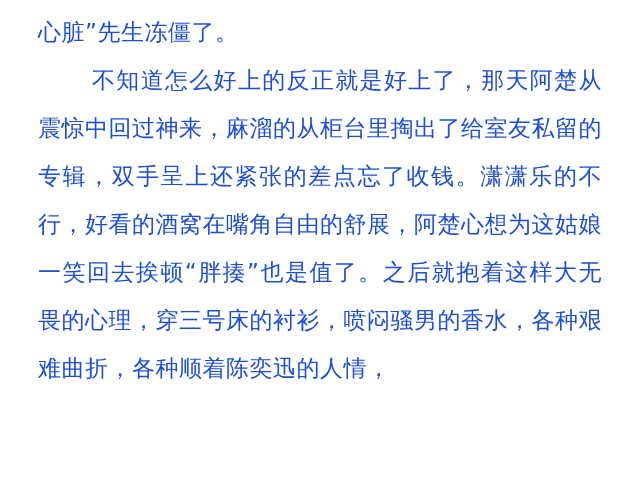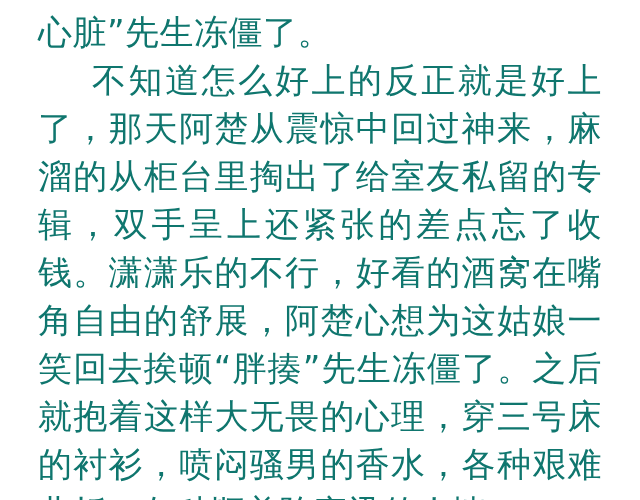"心脏”先生冻僵了。" .para { color: #0f766e -> #1d4ed8; font-size: 34px -> 23px }
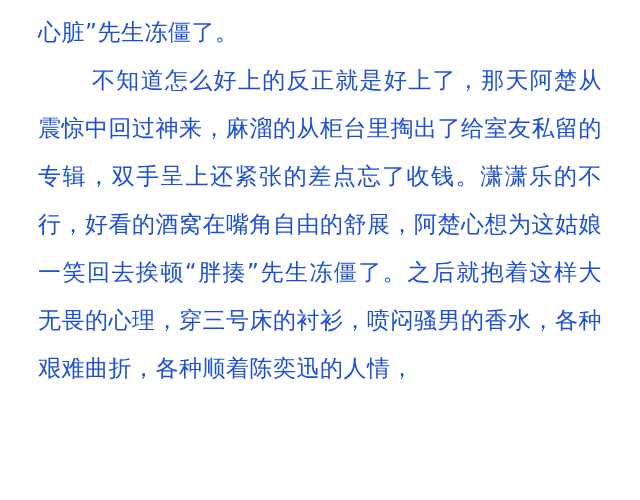"不知道怎么好上的反正就是好上了，那天阿楚从震惊中回过神来，麻溜的从柜台里掏出了给" p.para { text: 先生冻僵 -> 也是值 }
